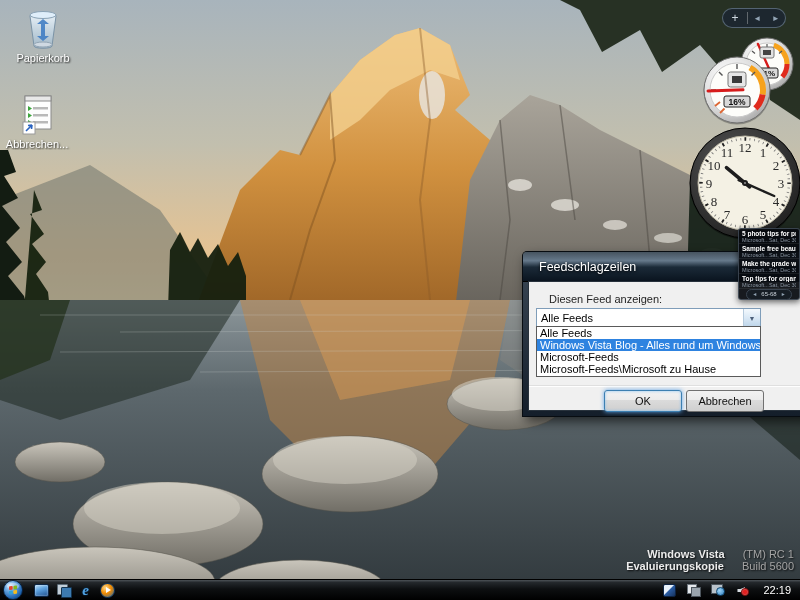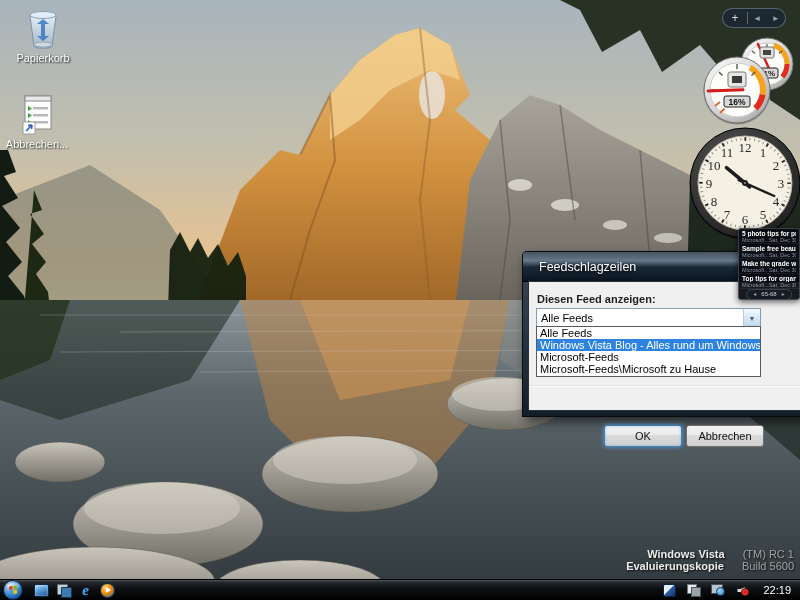"Diesen Feed anzeigen:" #dlg-label { font-weight: bold -> none; left: 8px -> 20px }
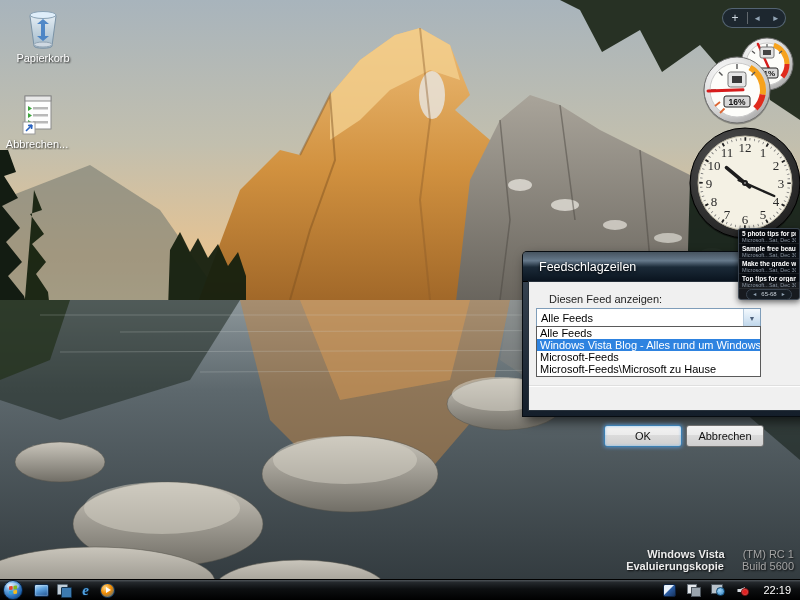"OK" .vbtn { margin-top: 35px -> none }
